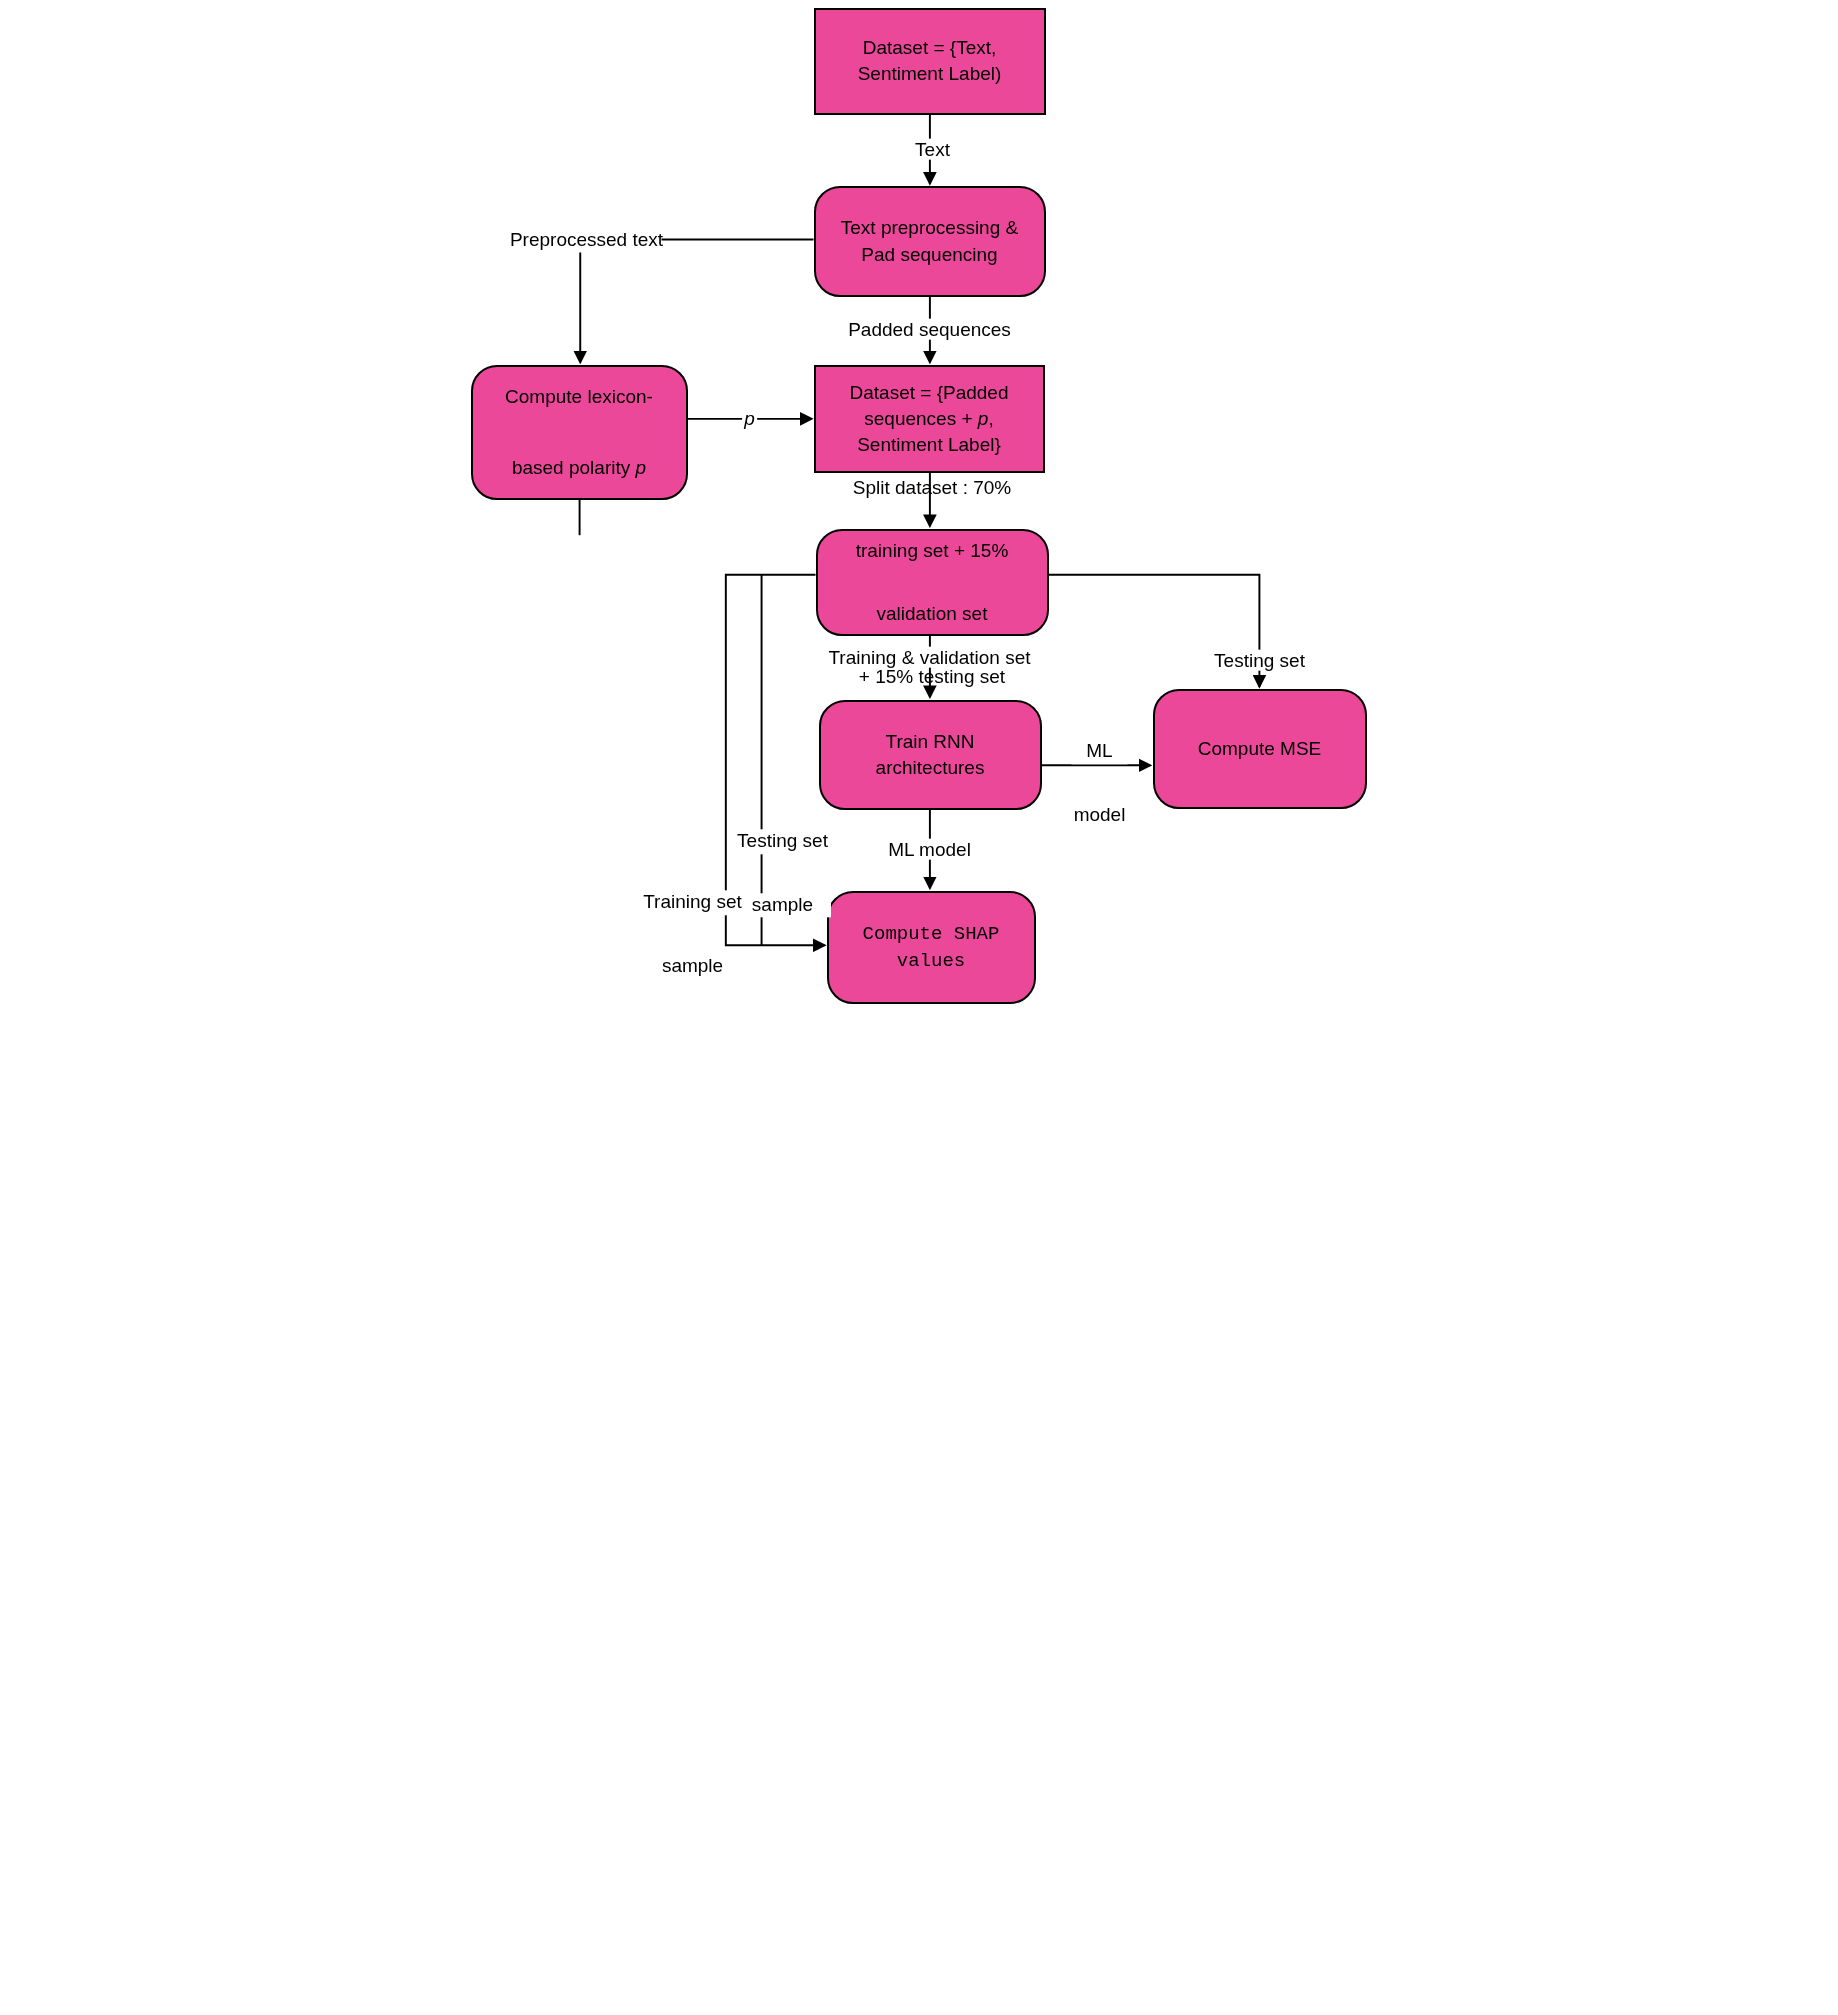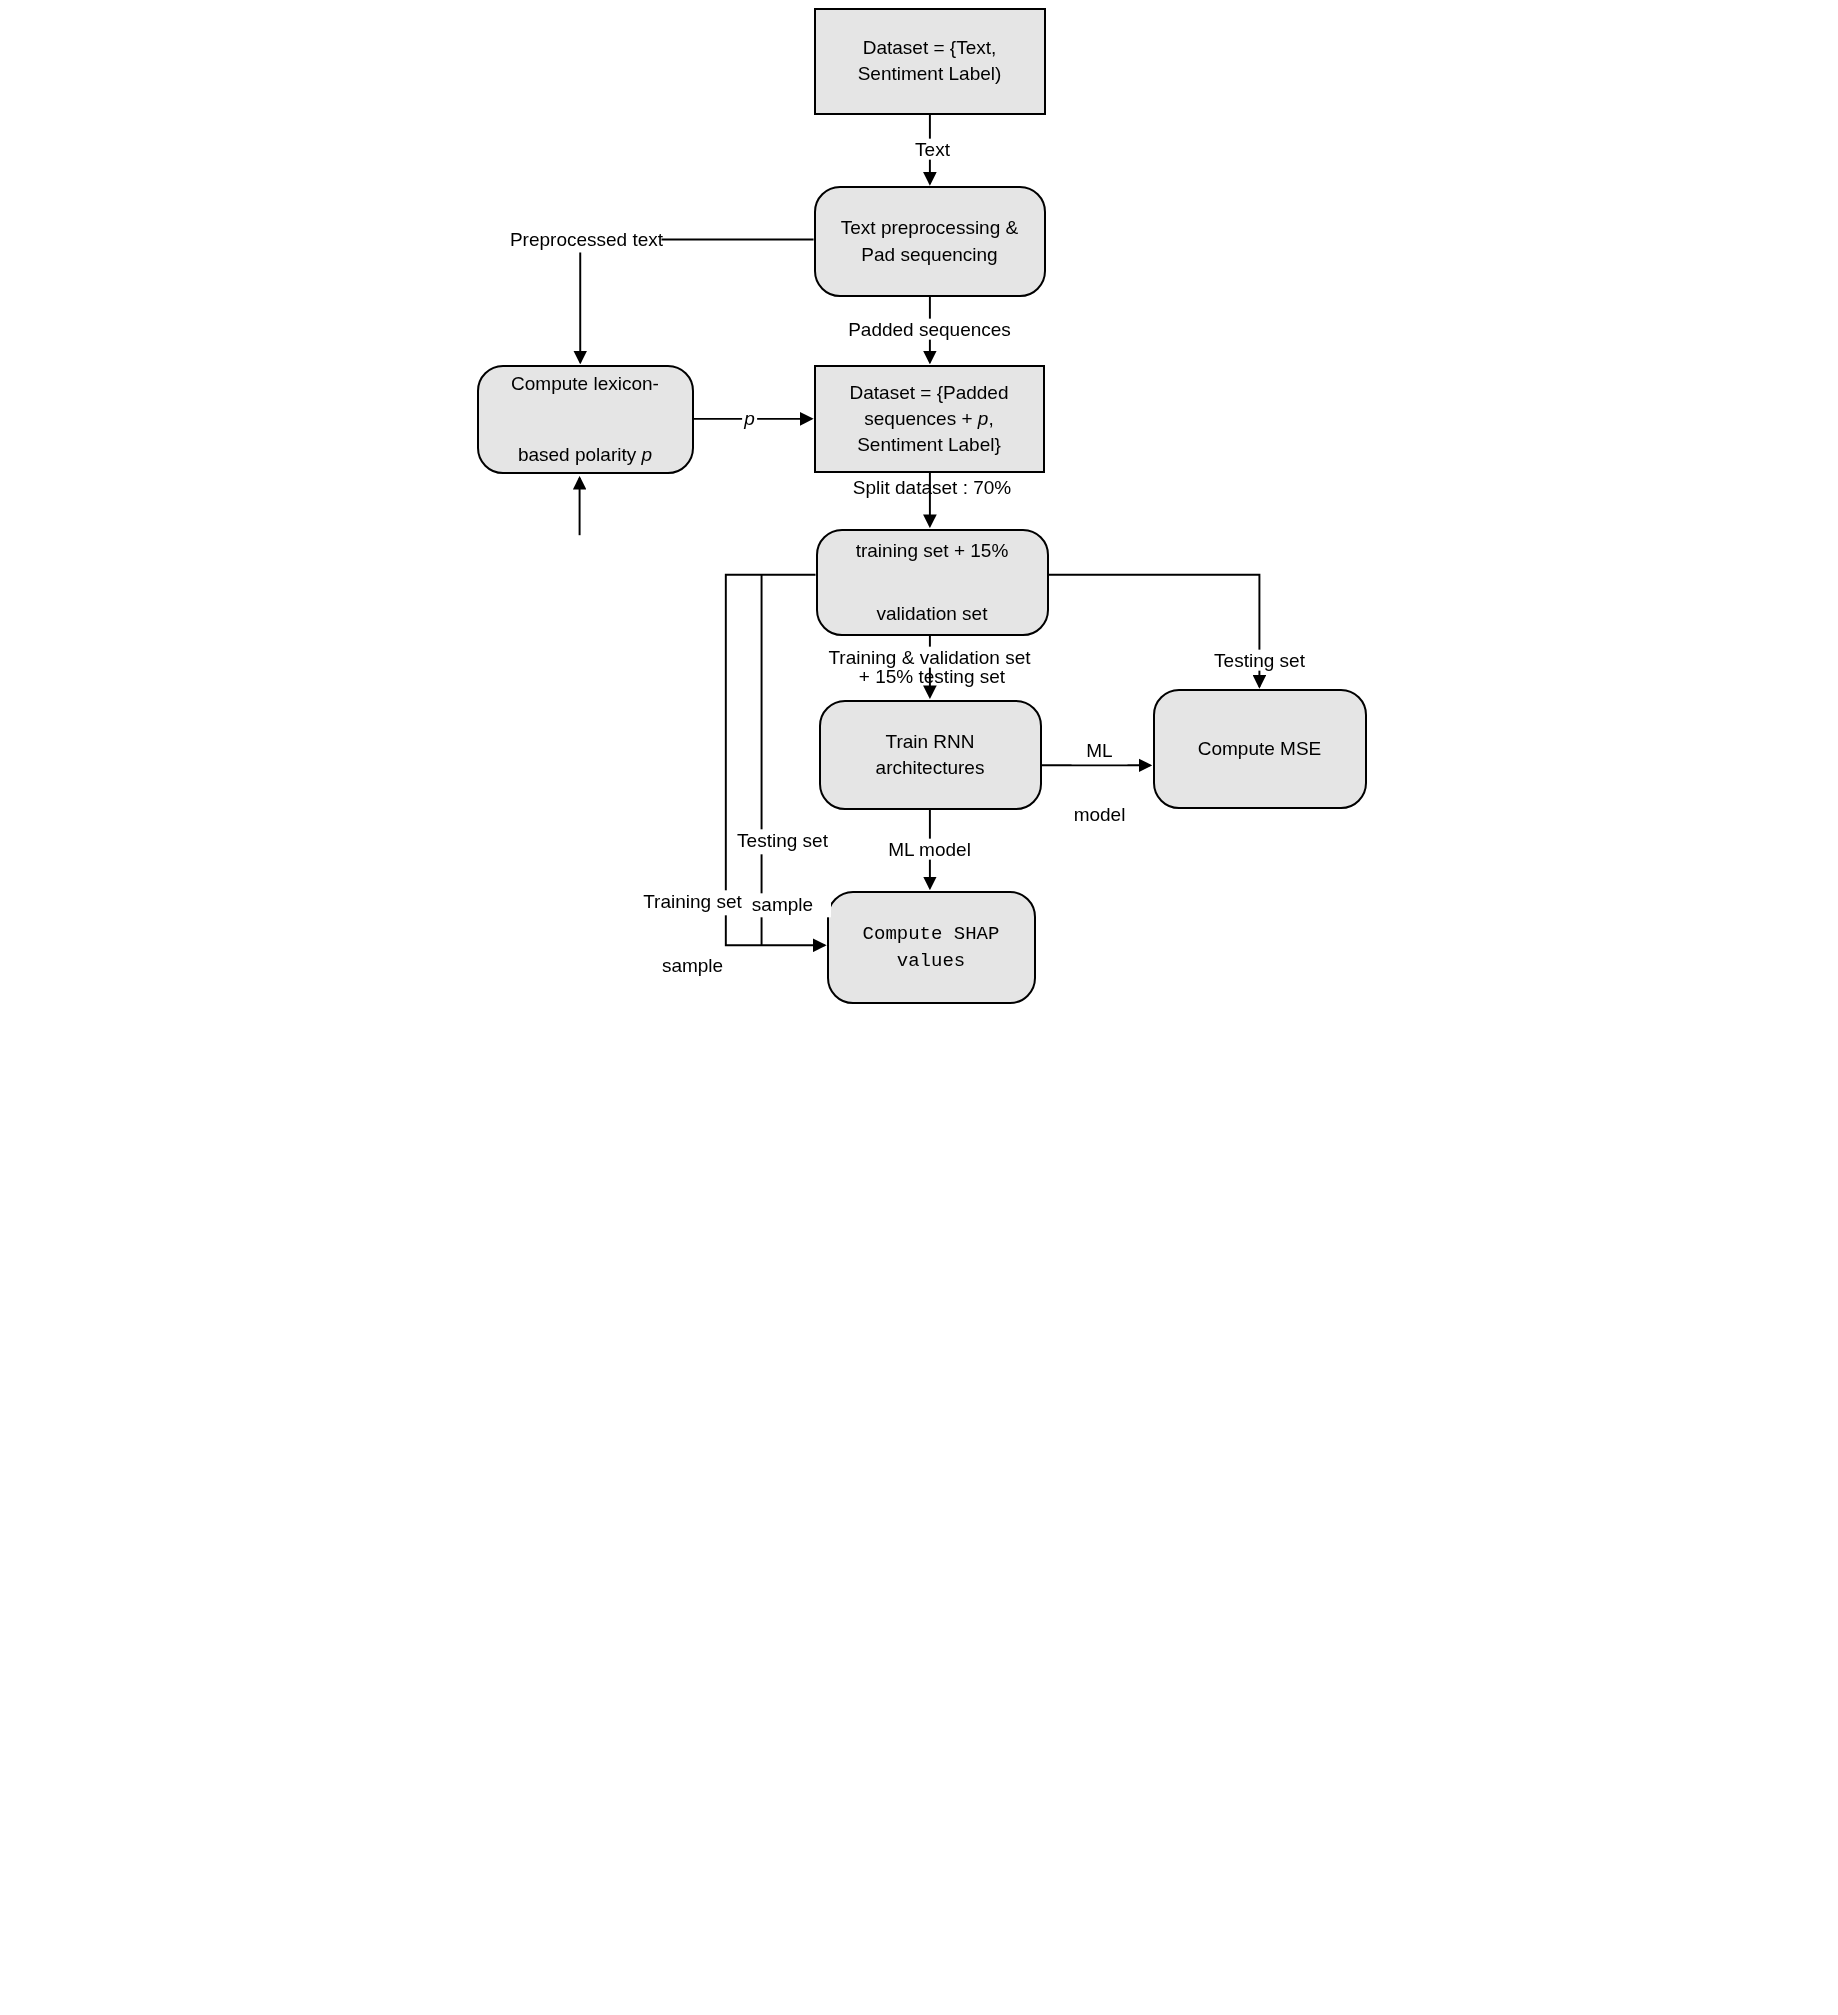"Dataset = {Text," .node { background: #e5e5e5 -> #ec4899 }
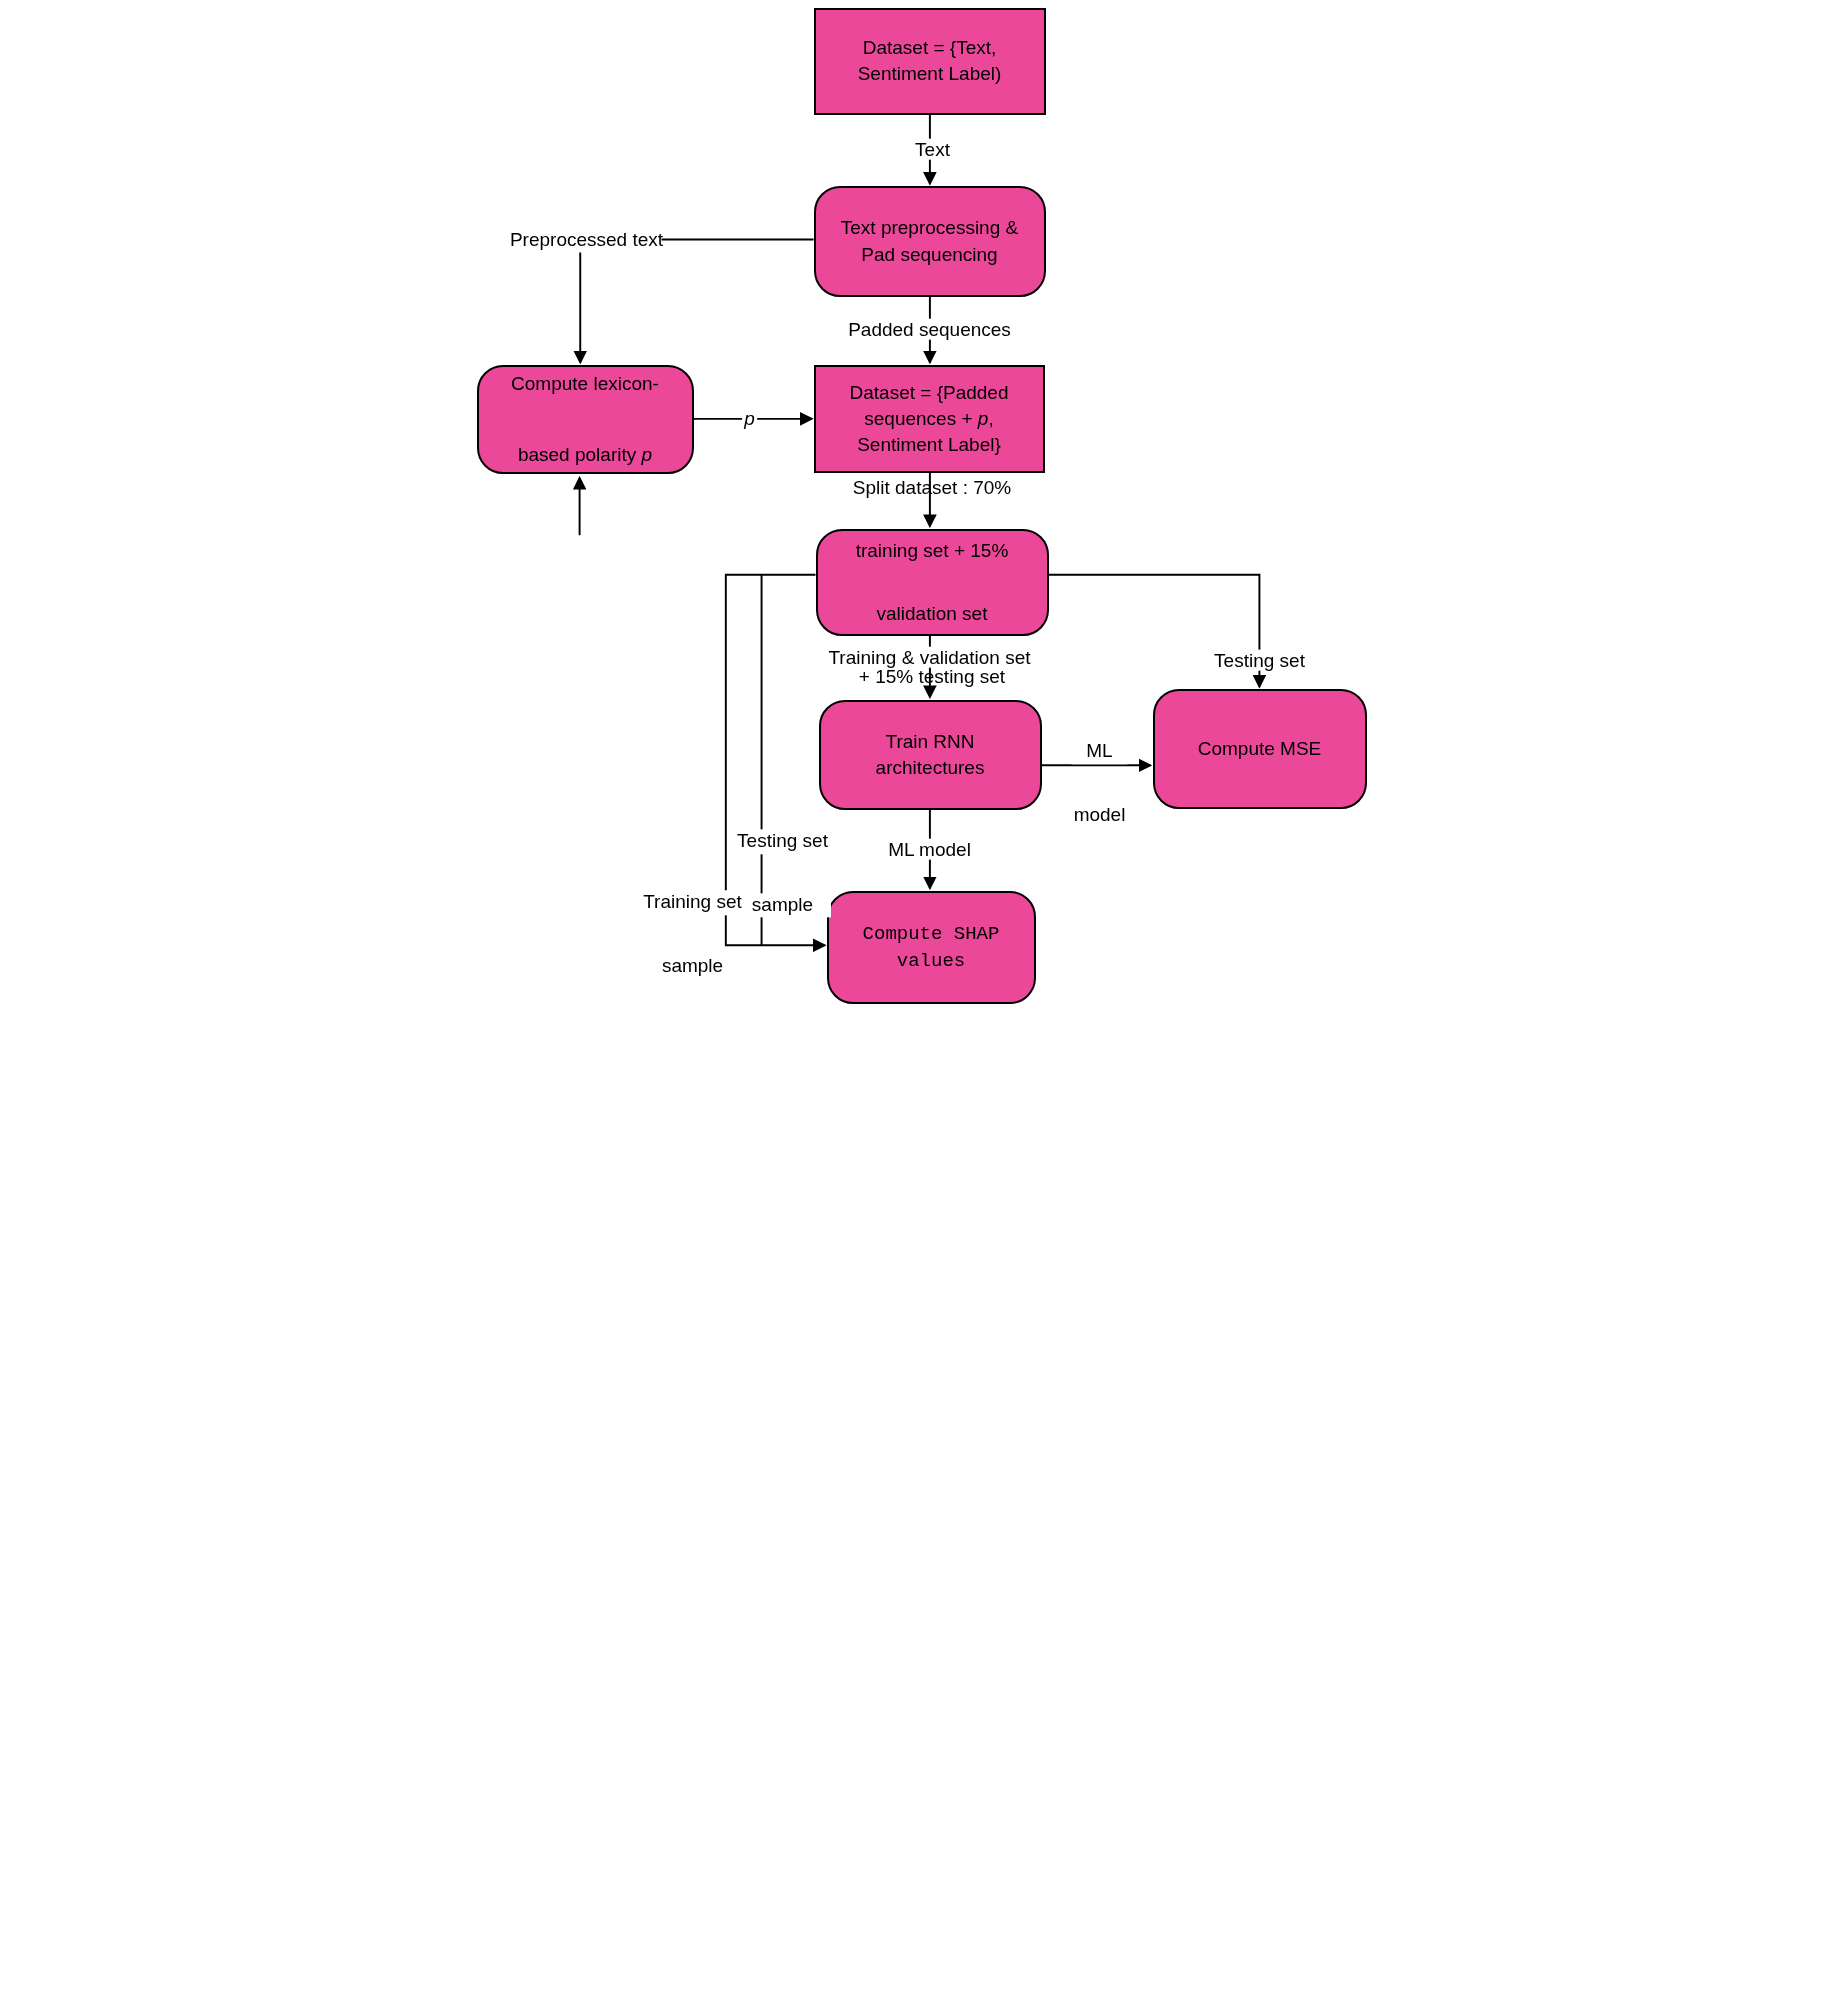"Compute lexicon-" div.node { height: 109px -> 135px; left: 17px -> 11px }
